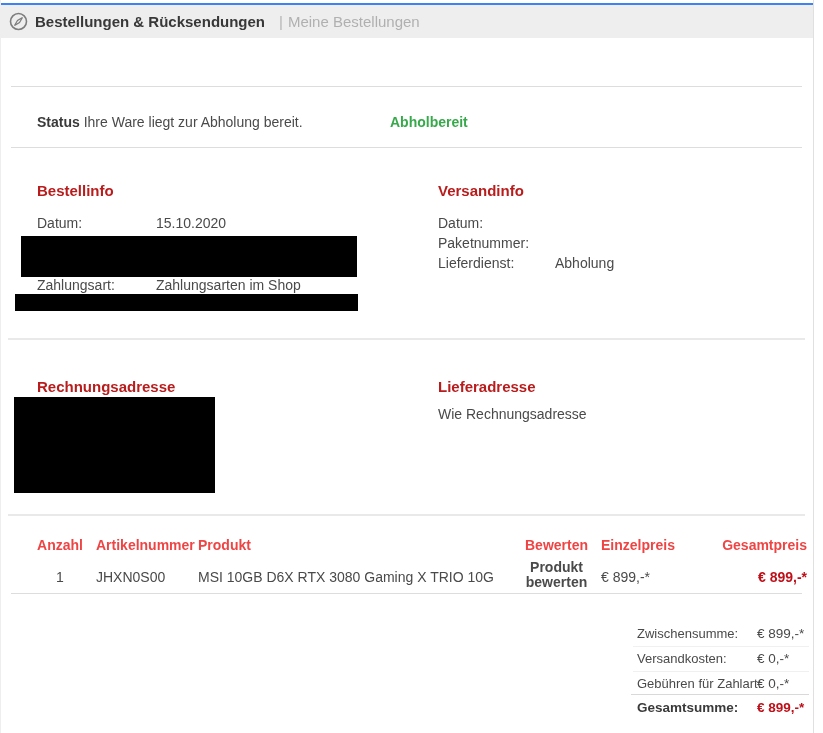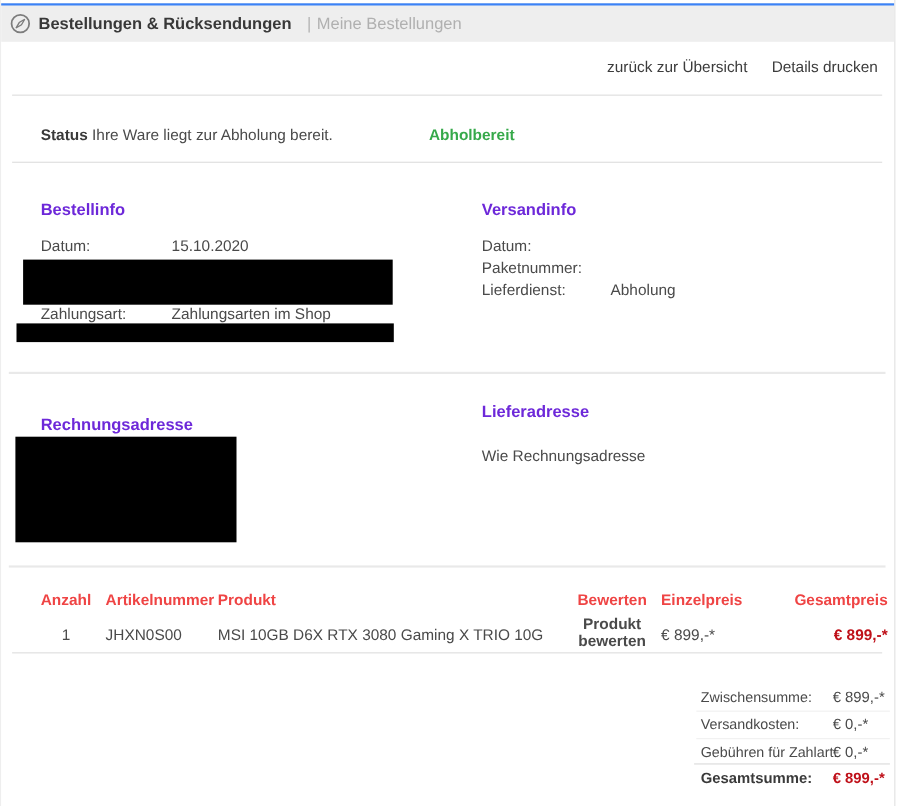"zurück zur Übersicht" div.links { html: <div> <a>zurück zur Übersicht</a> <a>Details drucken</a> </div> -> none }
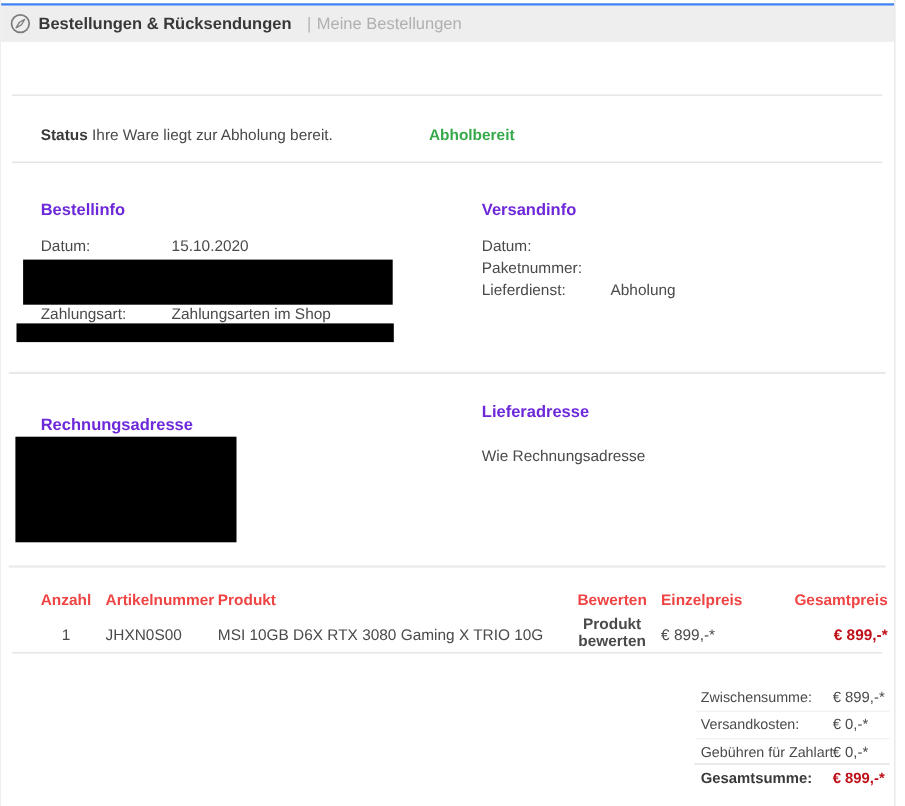"Bestellinfo" .sec-h { color: #6d28d9 -> #b91c1c }
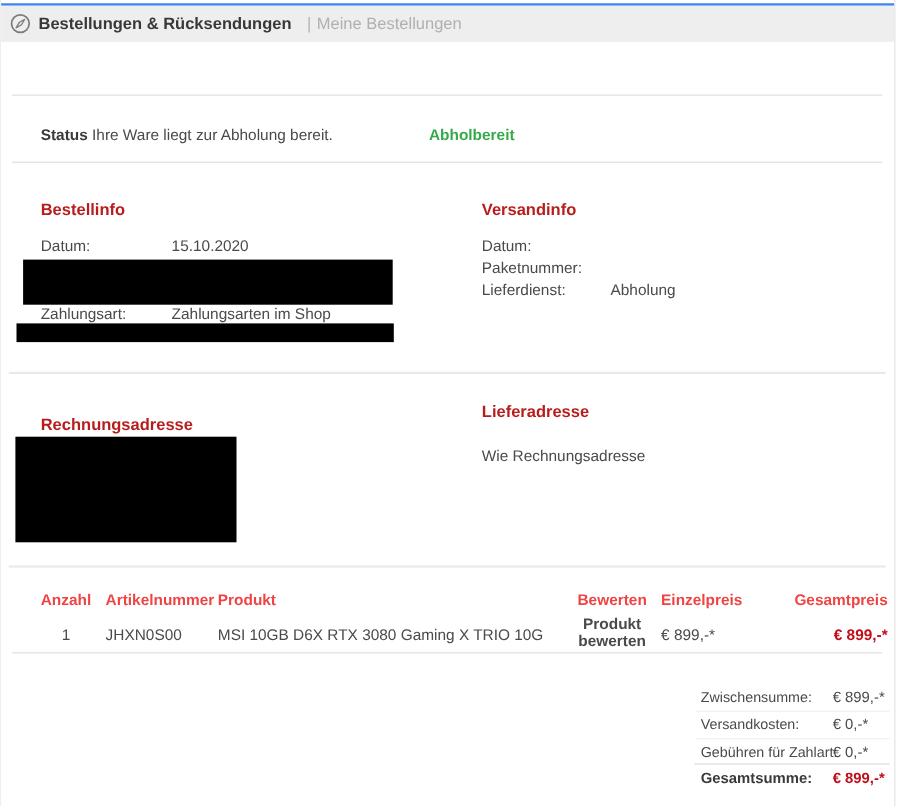"Lieferadresse" div.sec-h { top: 366px -> 378px }
